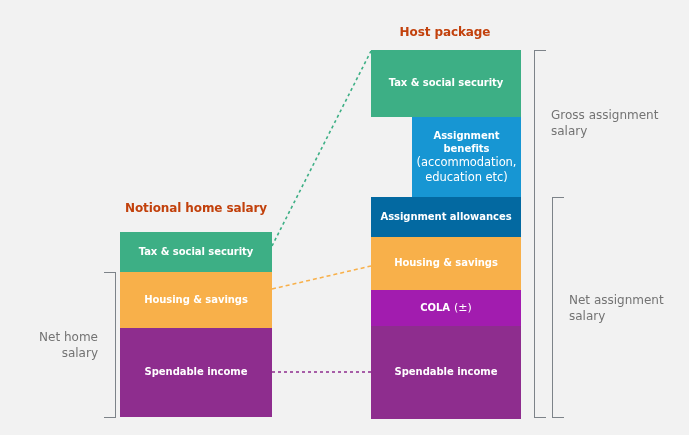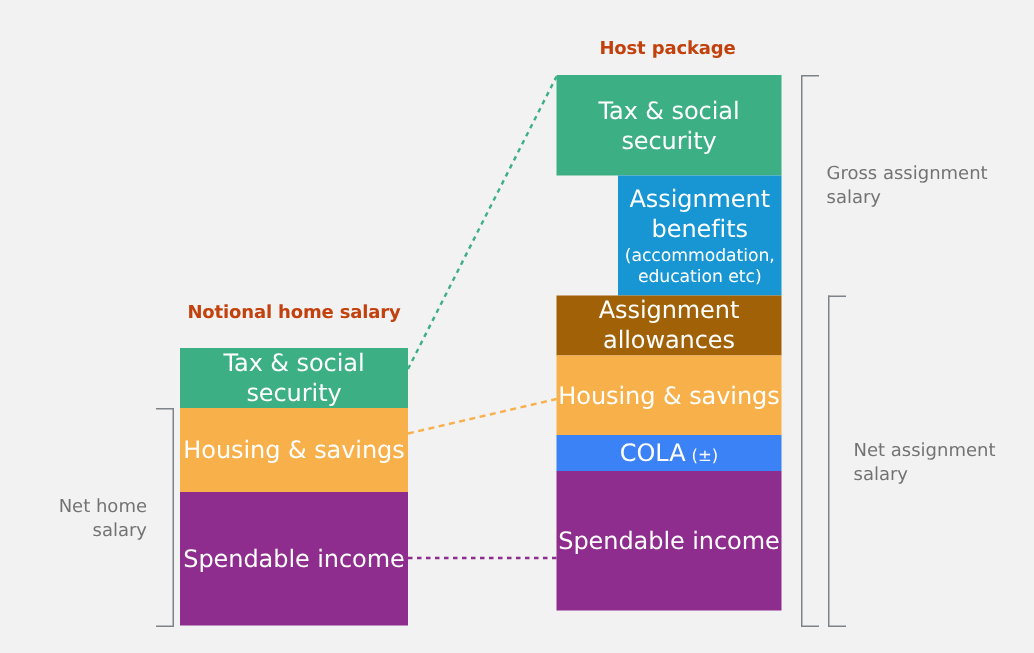"Tax & social security" .seg .seg-label { font-size: 16px -> 10px; font-weight: normal -> bold }
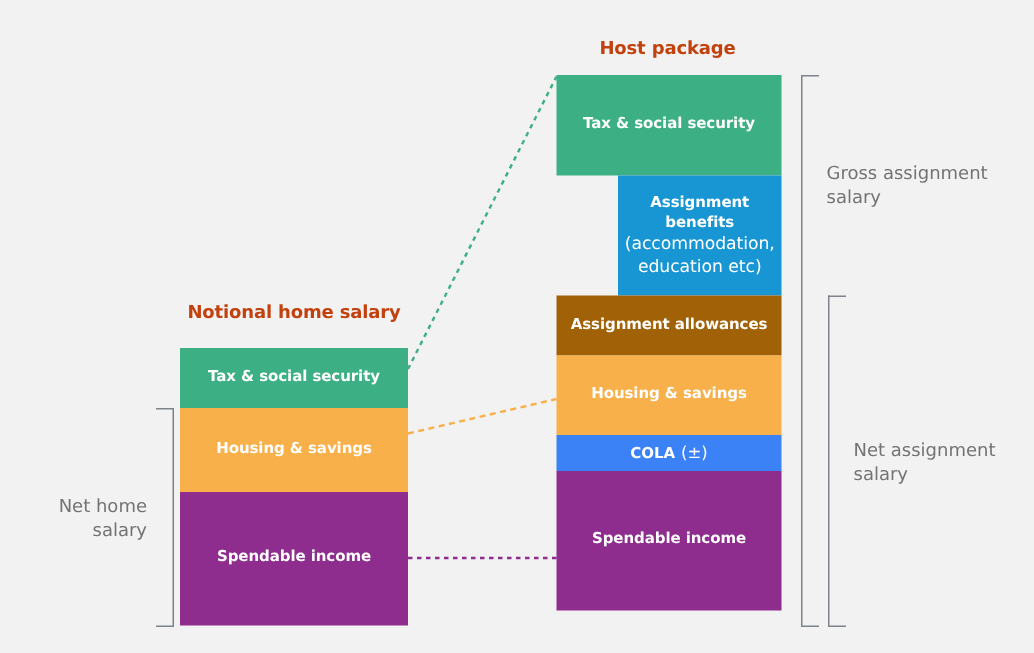"Assignment allowances" div.seg { background: #a16207 -> #0369a1 }
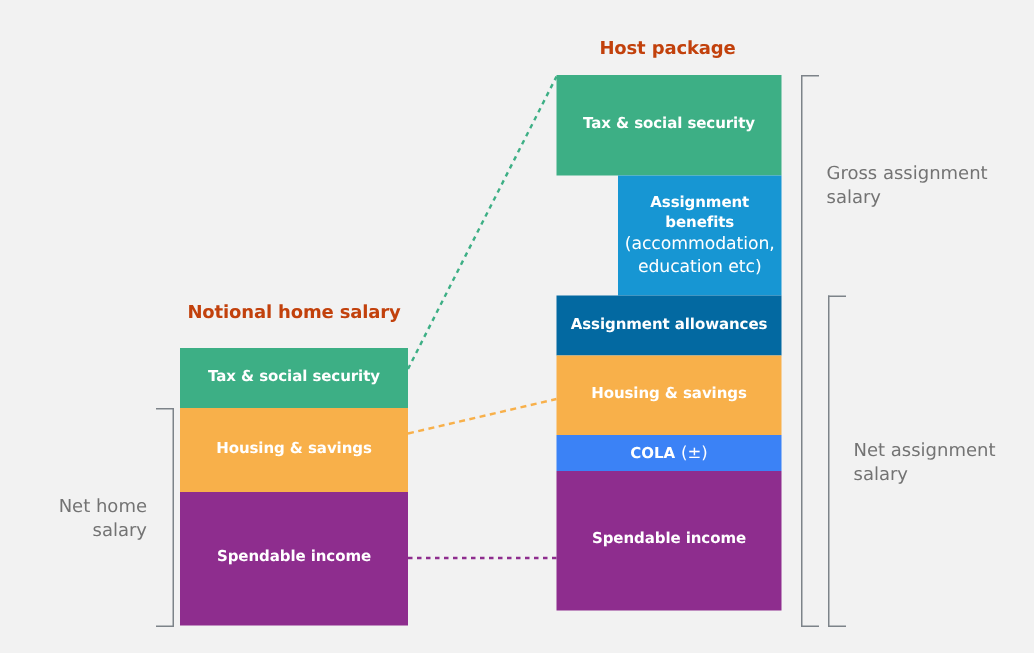"COLA" div.seg { background: #3b82f6 -> #a21caf; height: 24px -> 36px }
